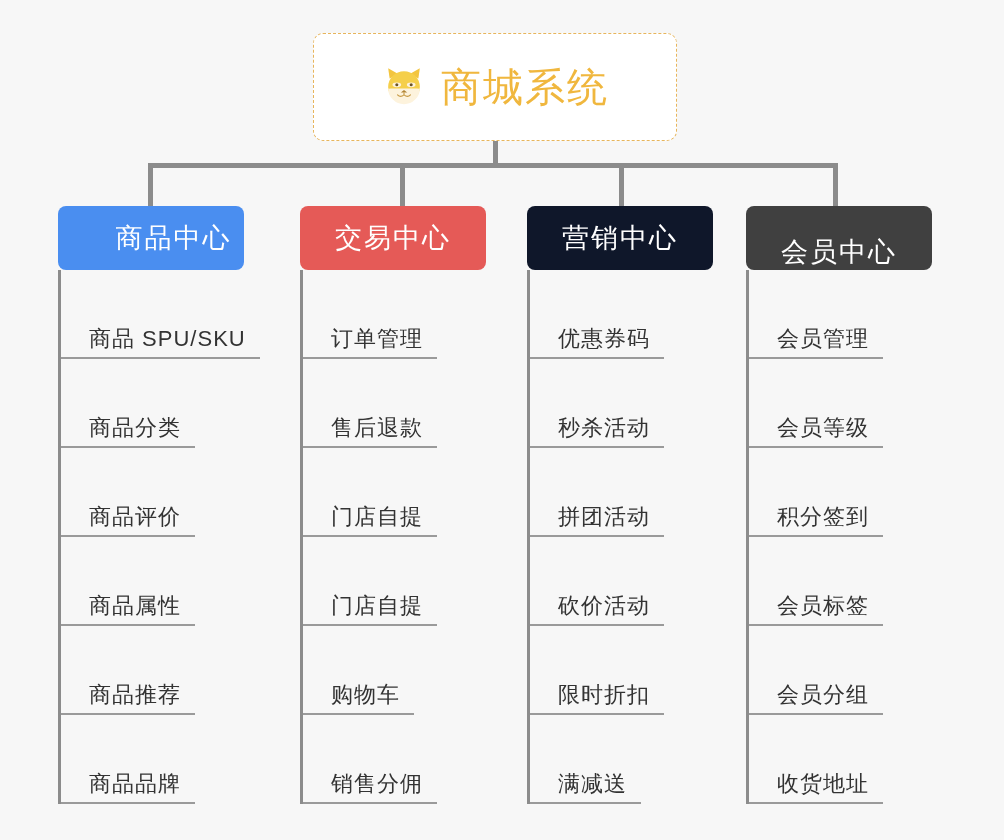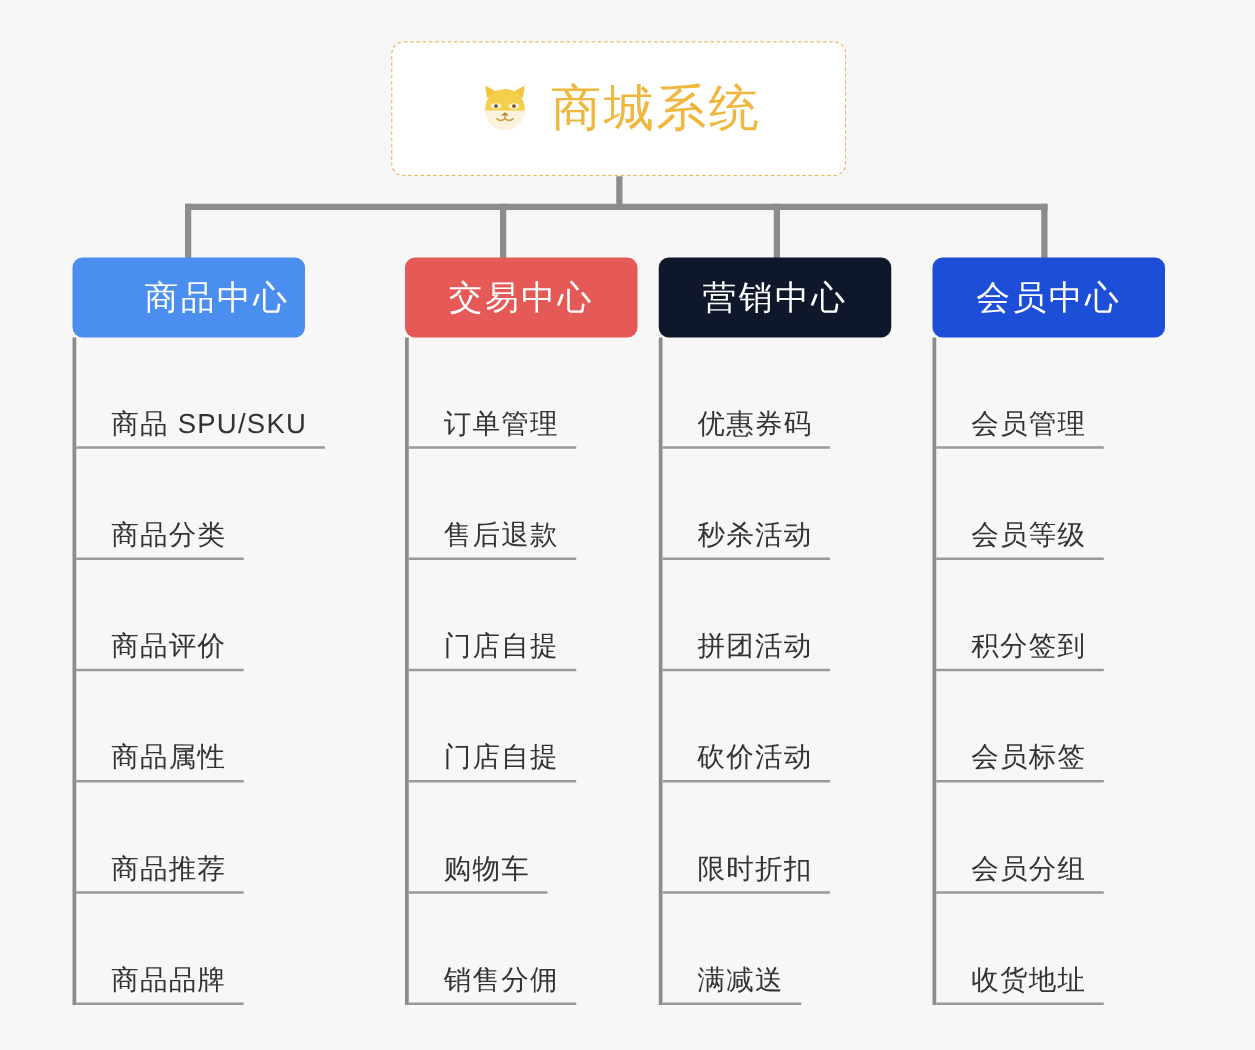"交易中心" .col-1 { left: 324px -> 300px }
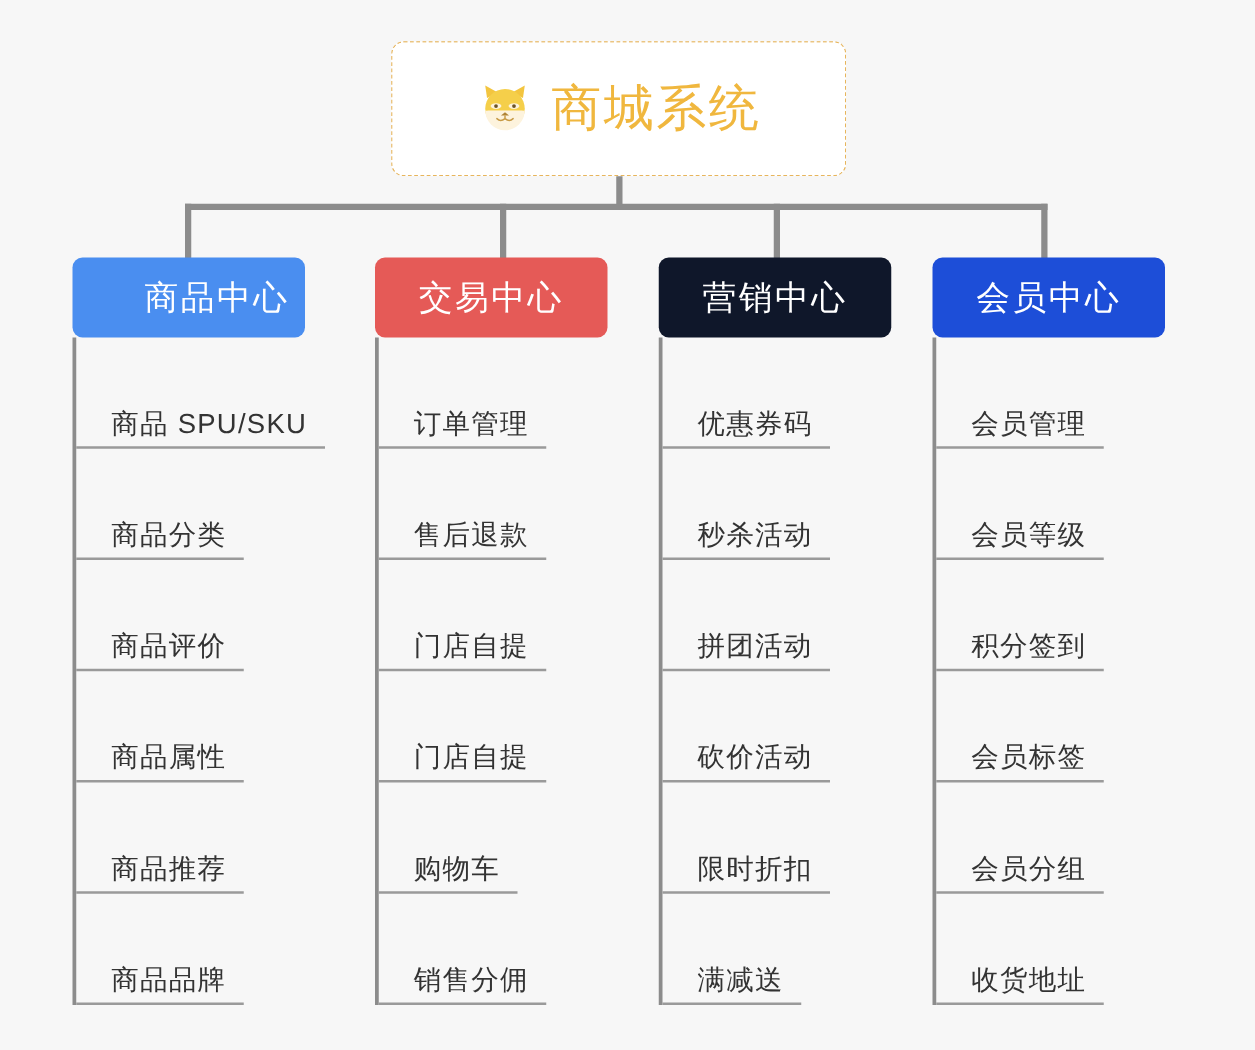"会员中心" div.col-header { align-items: none -> flex-end; background: #1d4ed8 -> #404040 }
